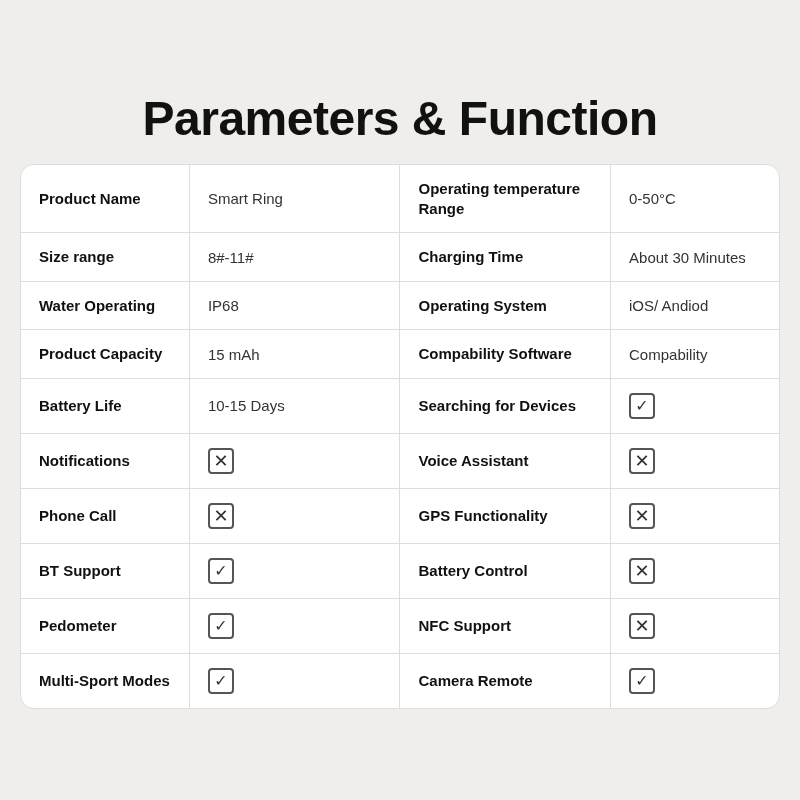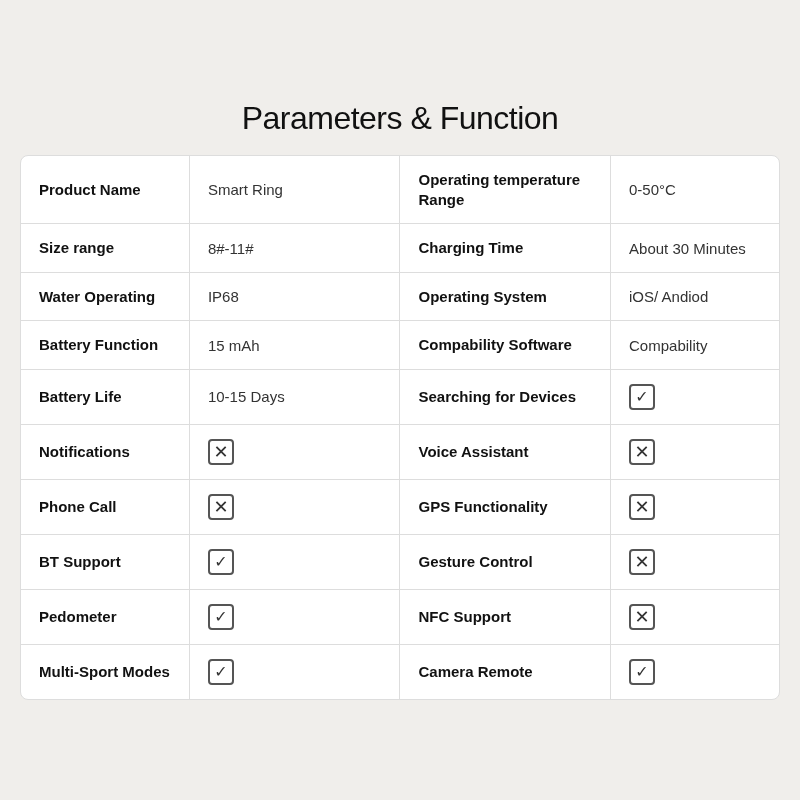"Parameters & Function" .page-title { font-size: 32px -> 48px; font-weight: 400 -> 700 }
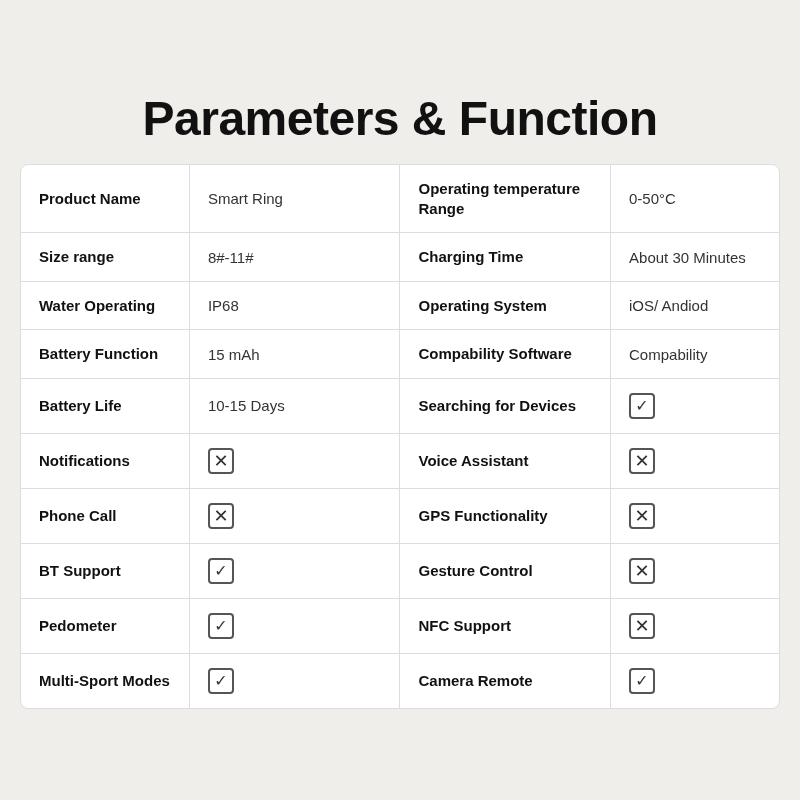"Product Name" .table-wrapper { border-radius: 8px -> 14px }
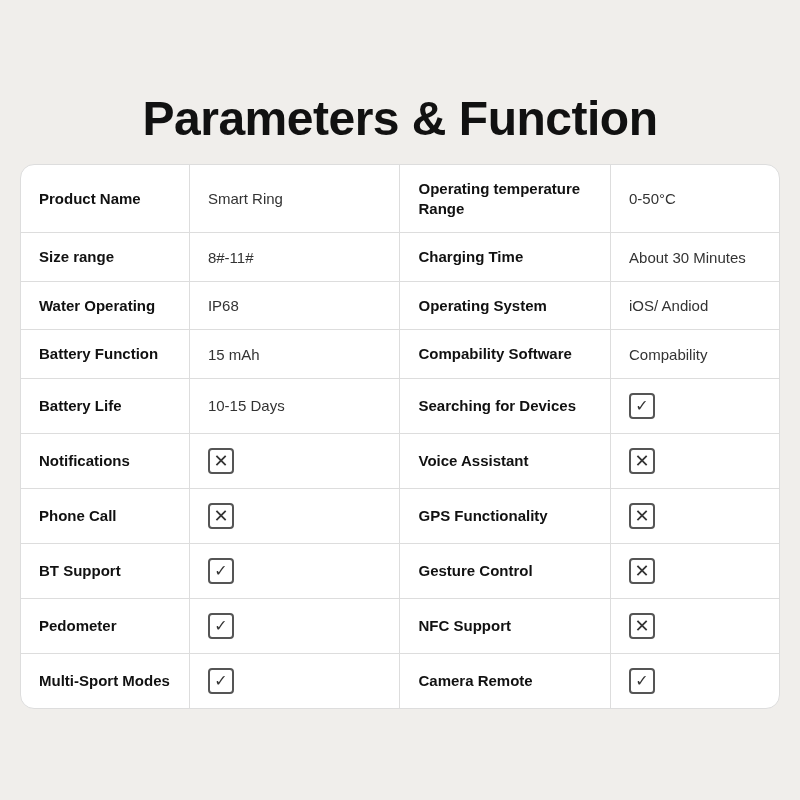"Battery Function" td { text: Battery Function -> Product Capacity }
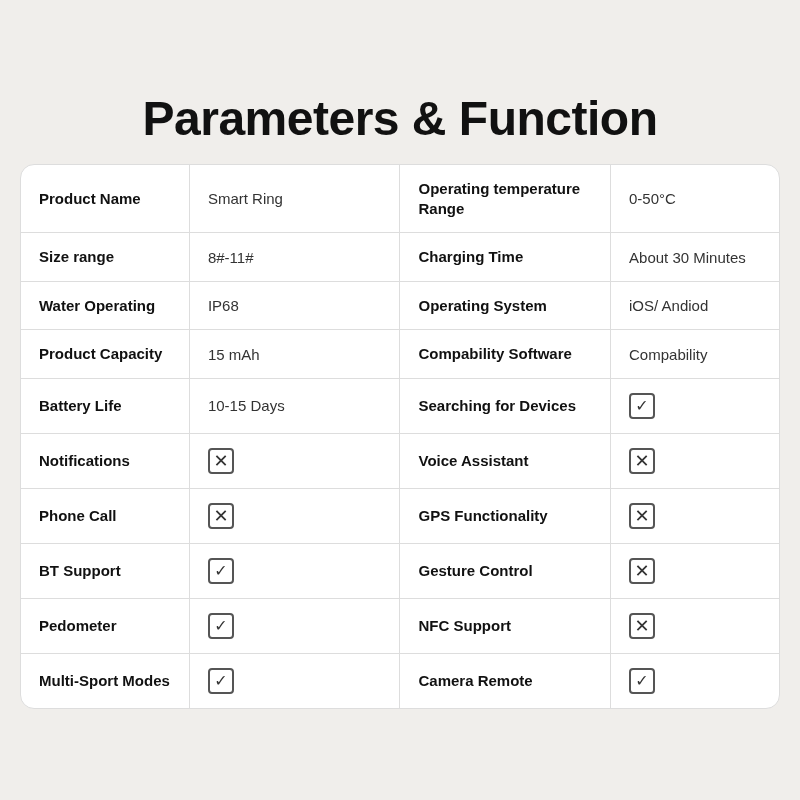"Gesture Control" td { text: Gesture -> Battery }
